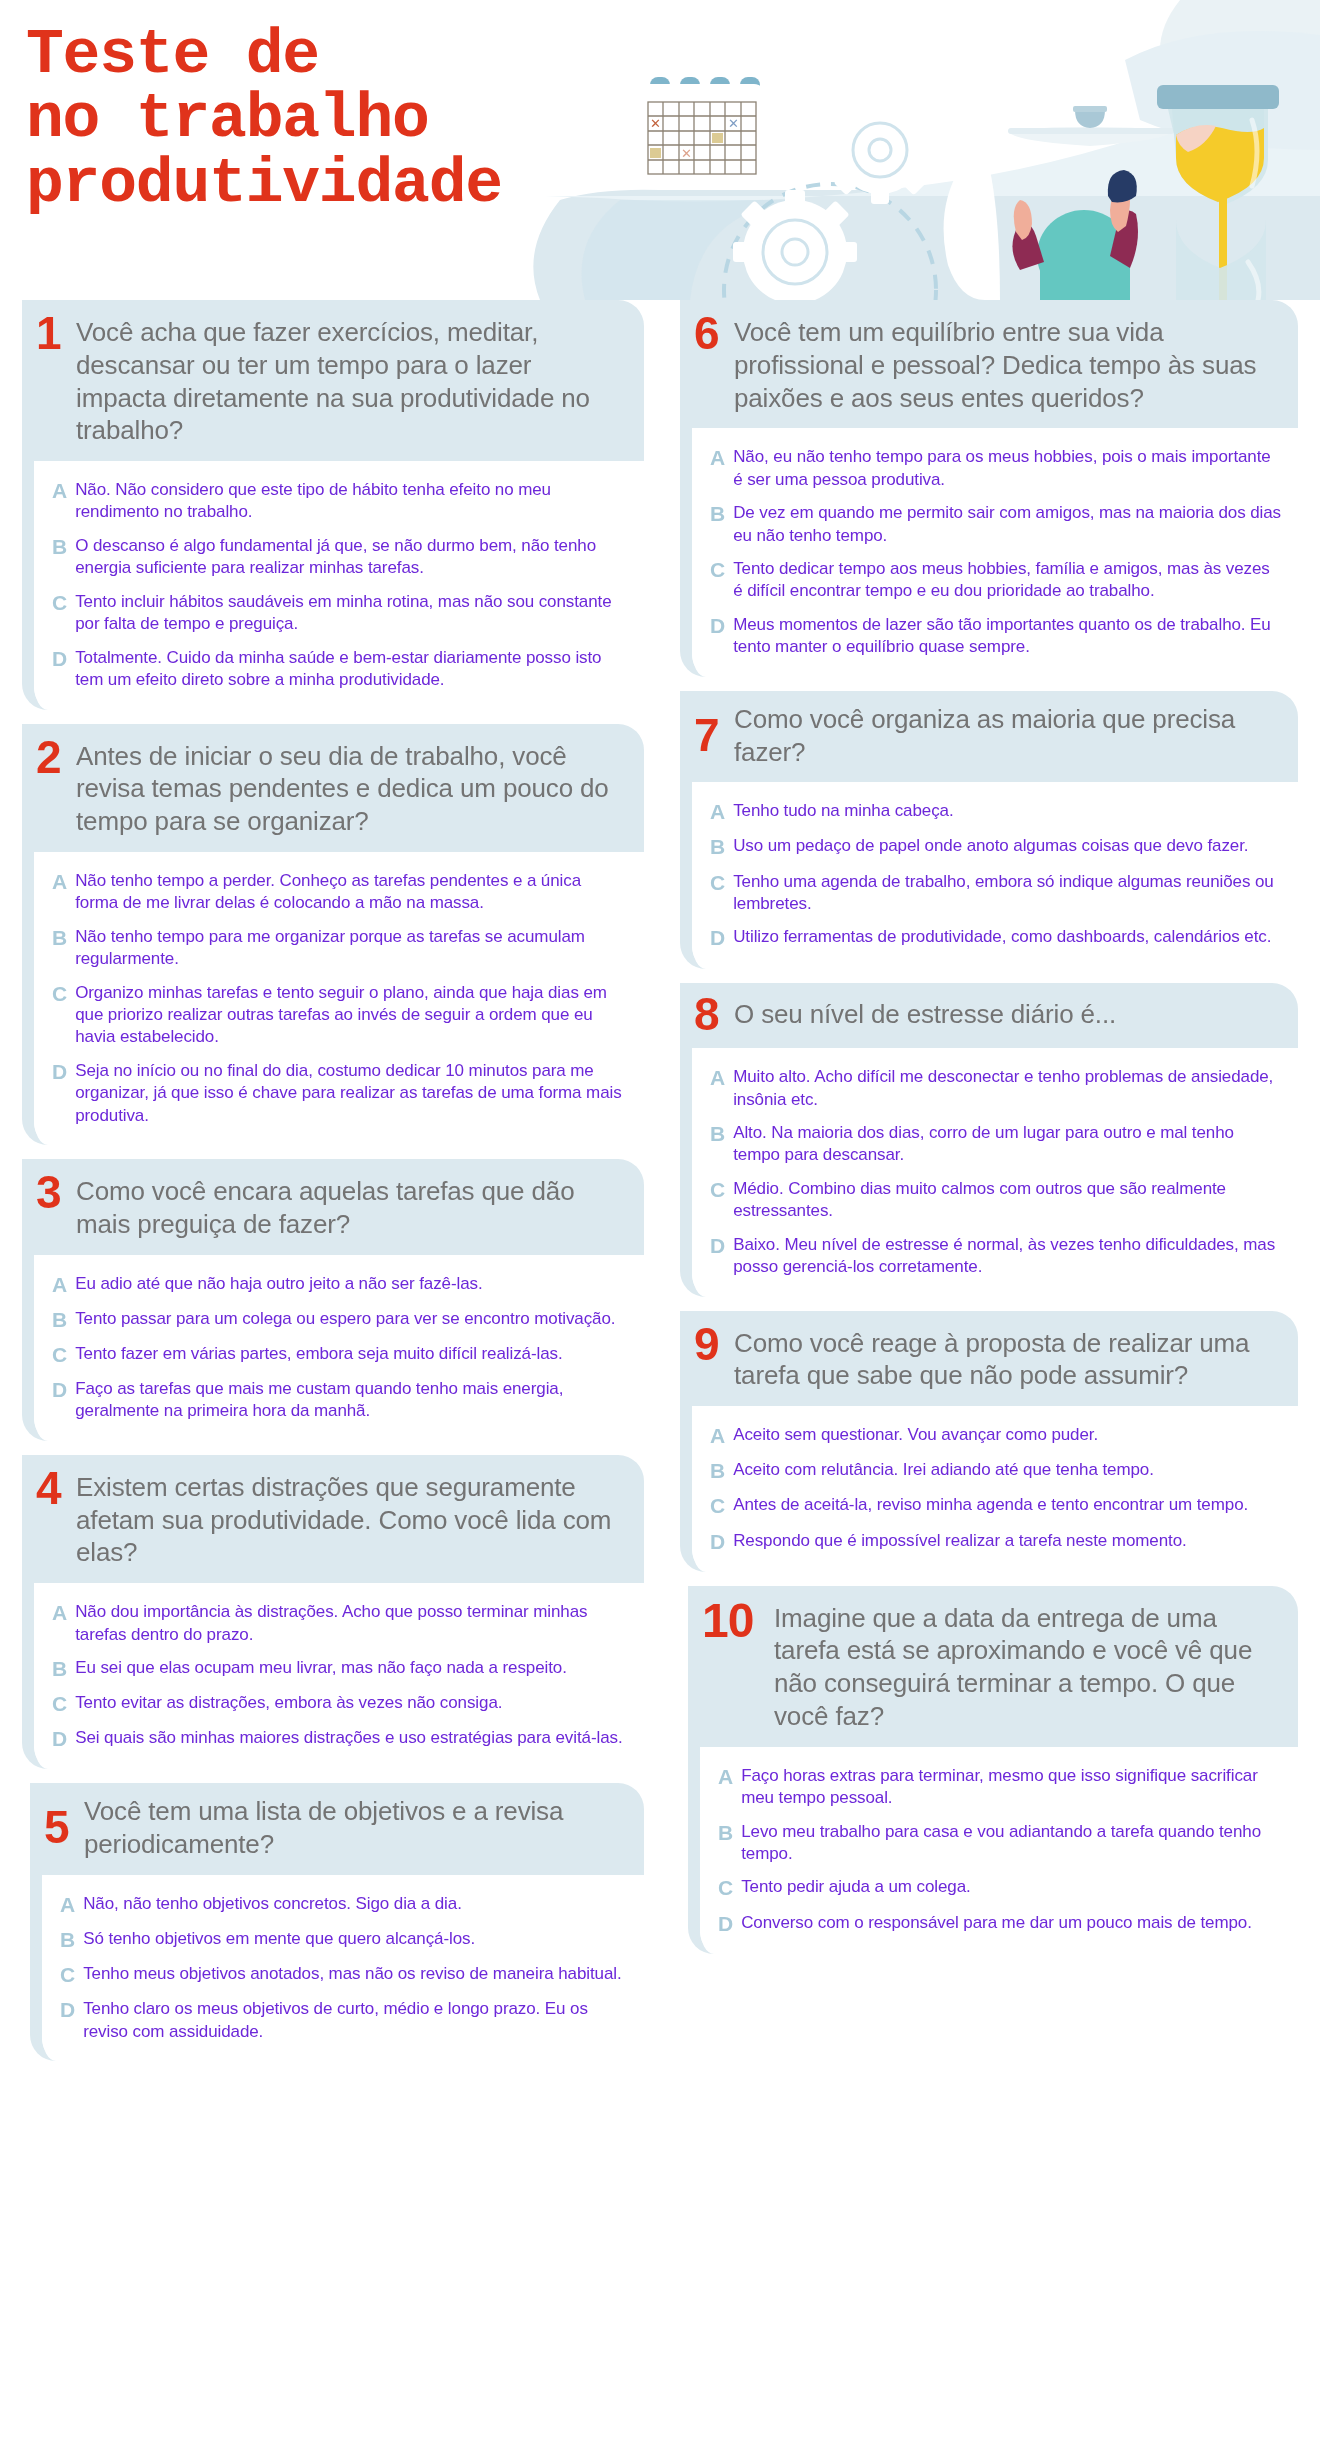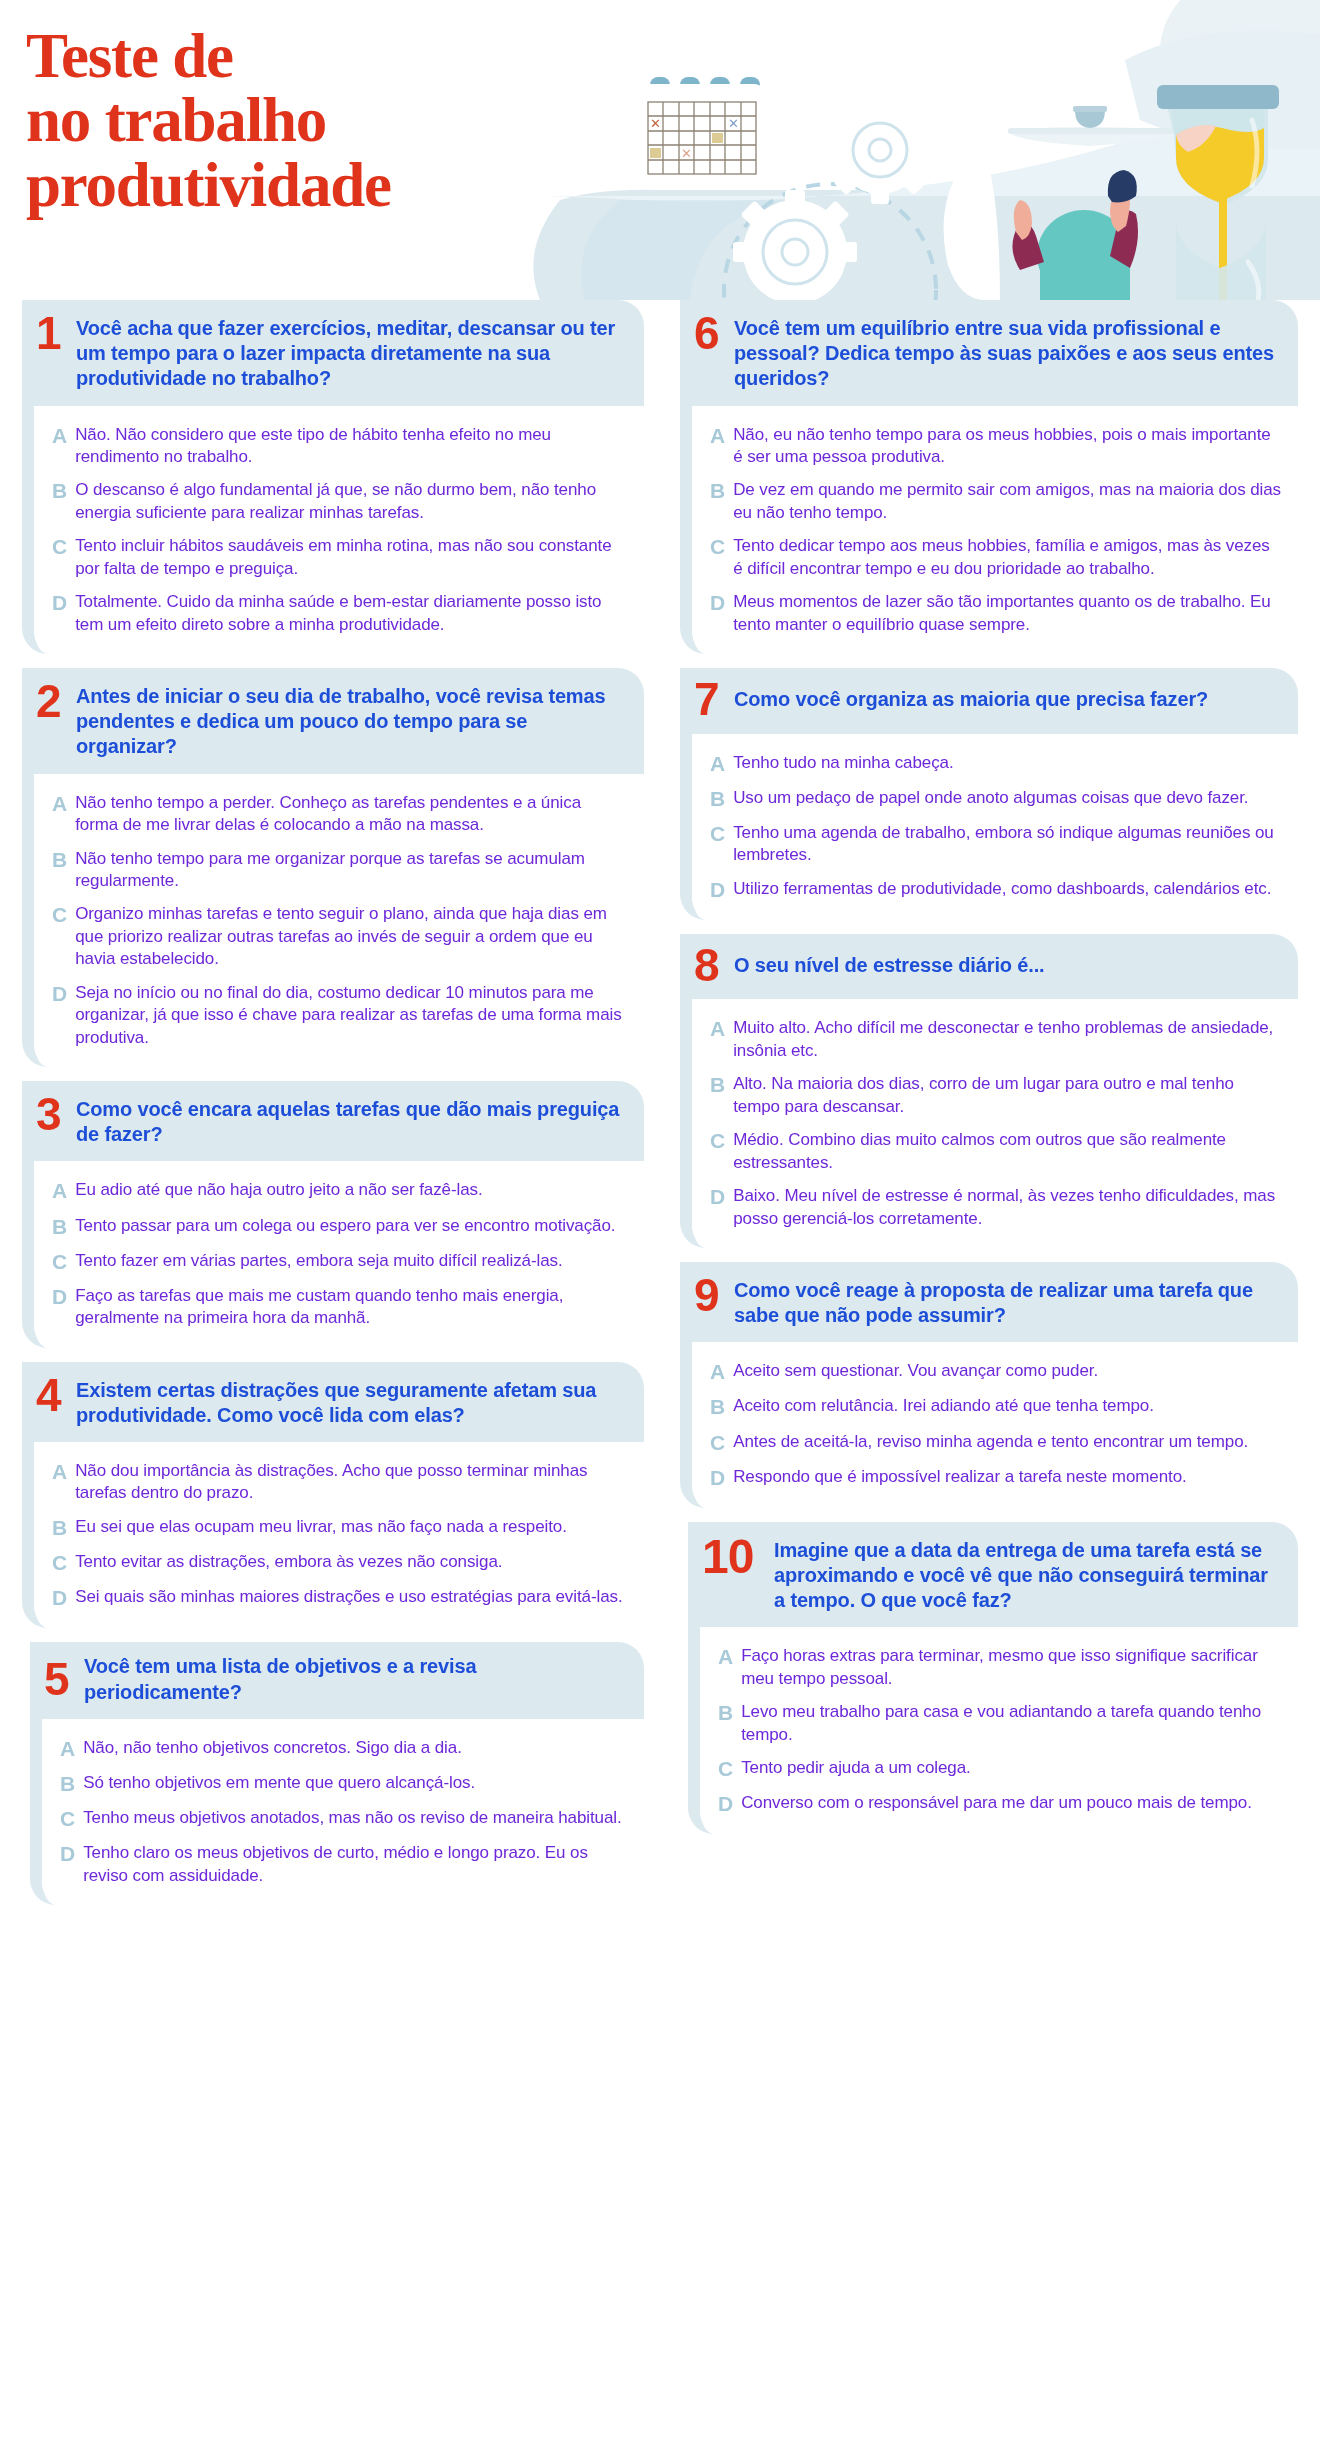"Teste de" .page-title { font-family: Liberation Serif, serif -> Liberation Mono, monospace }
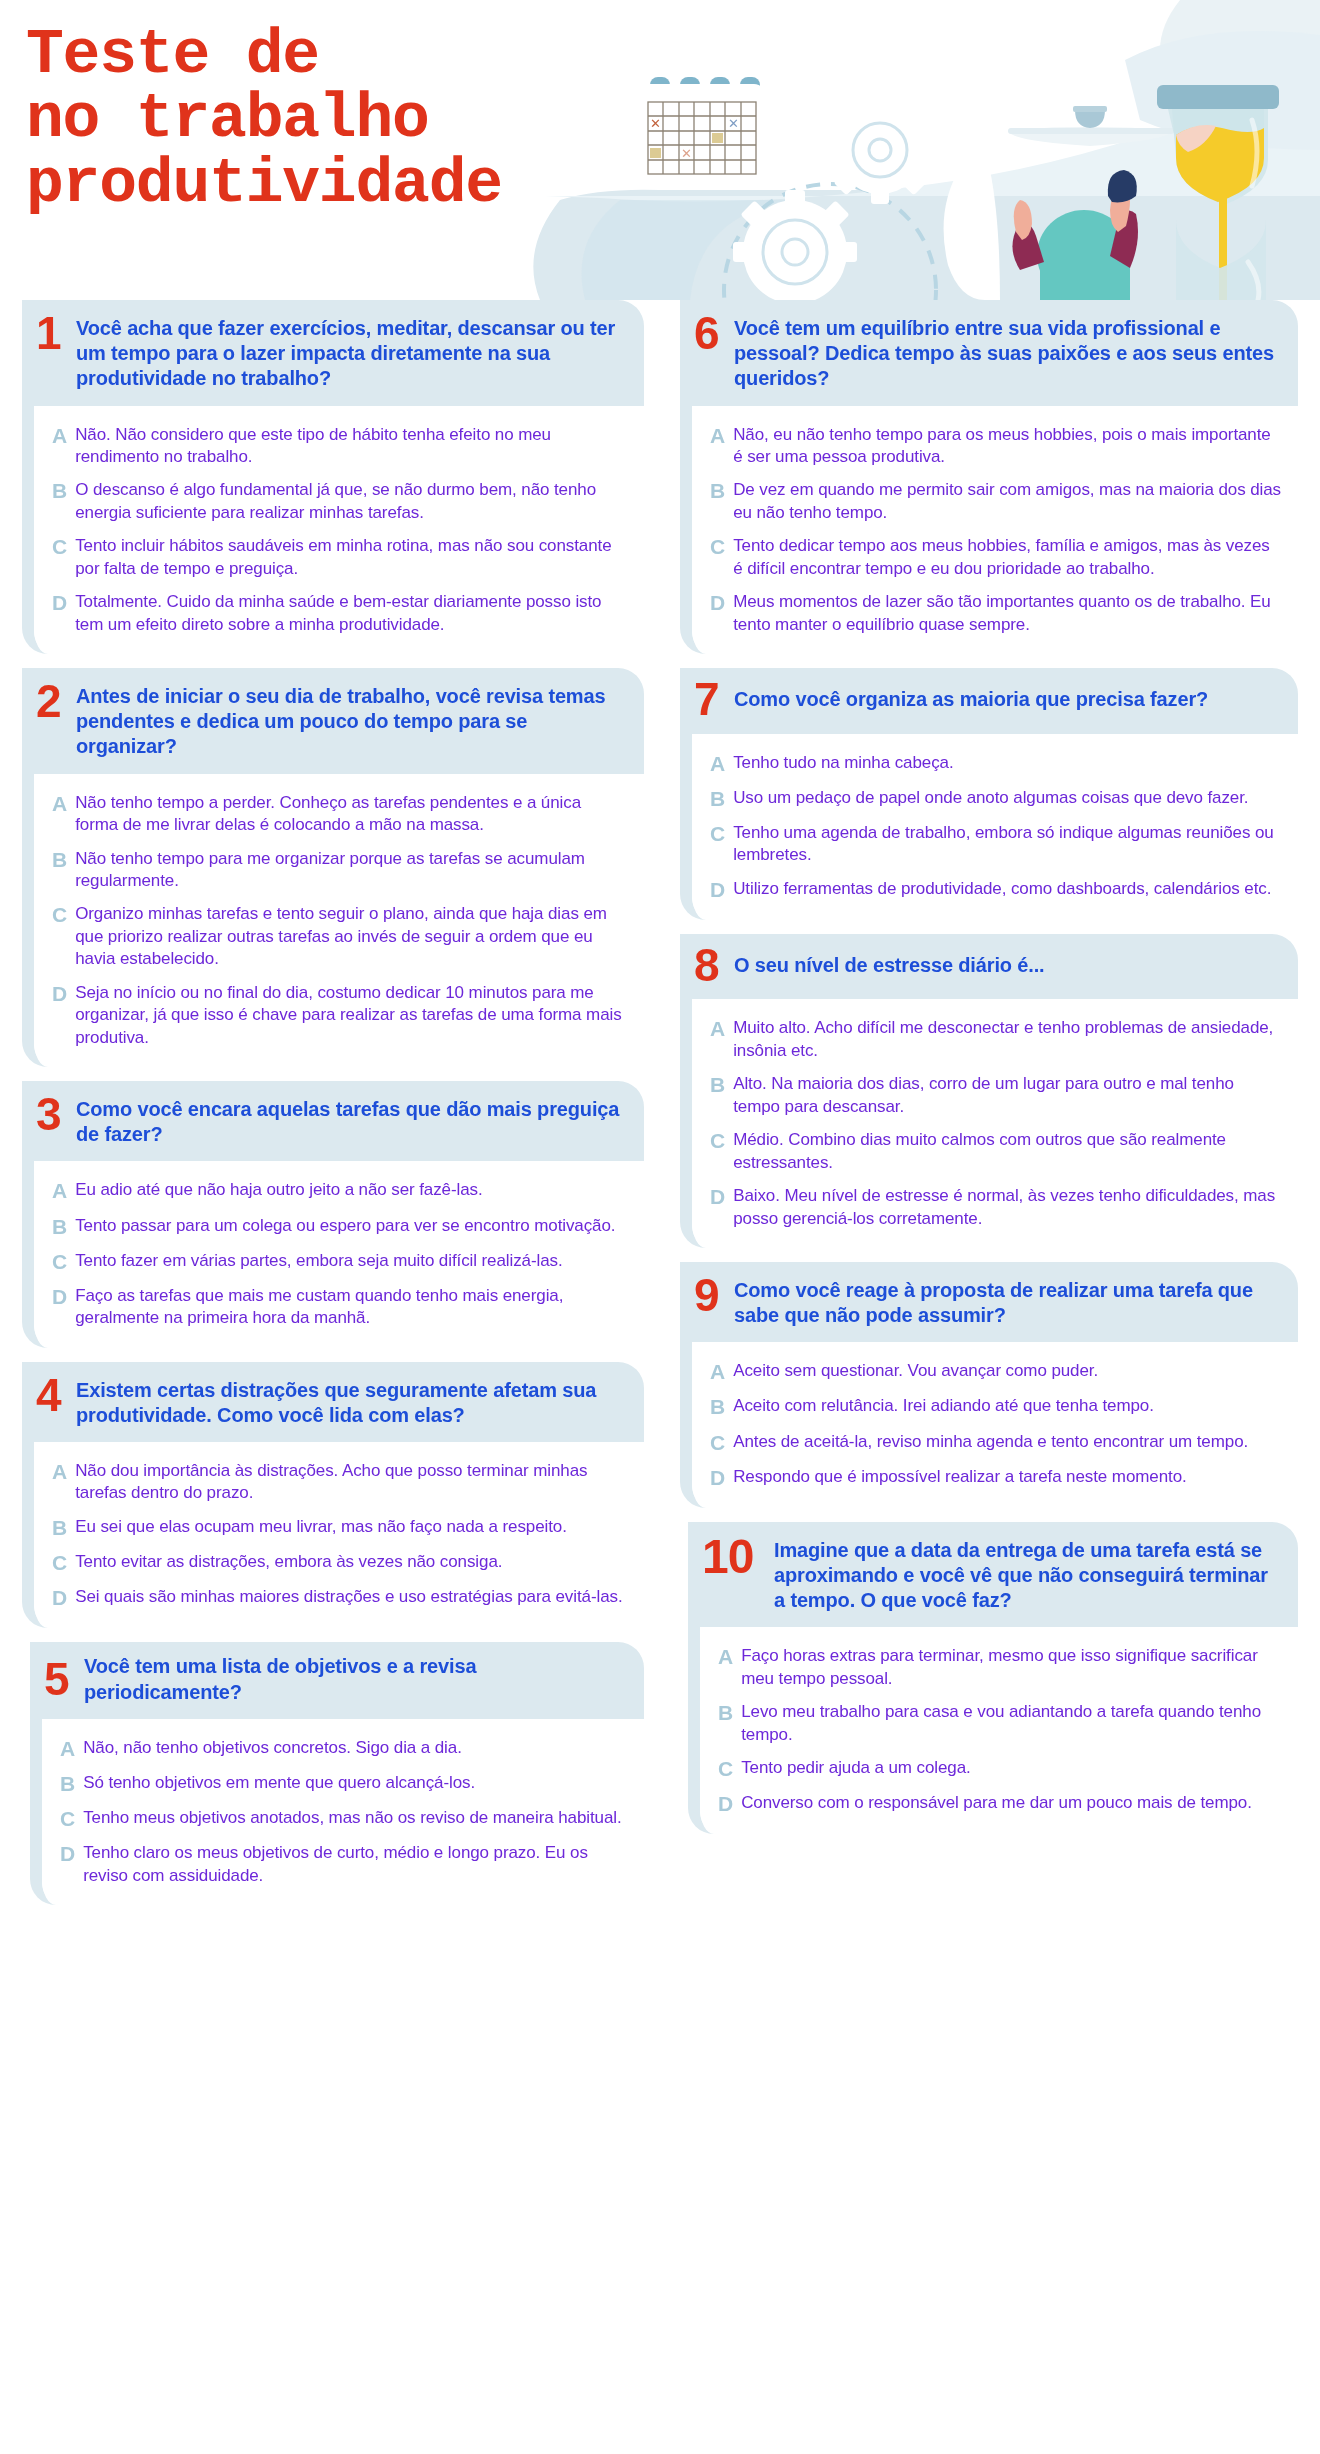"Você acha que fazer exercícios," .qtext { color: #1d4ed8 -> #737373; font-size: 20px -> 26px; font-weight: bold -> normal }
